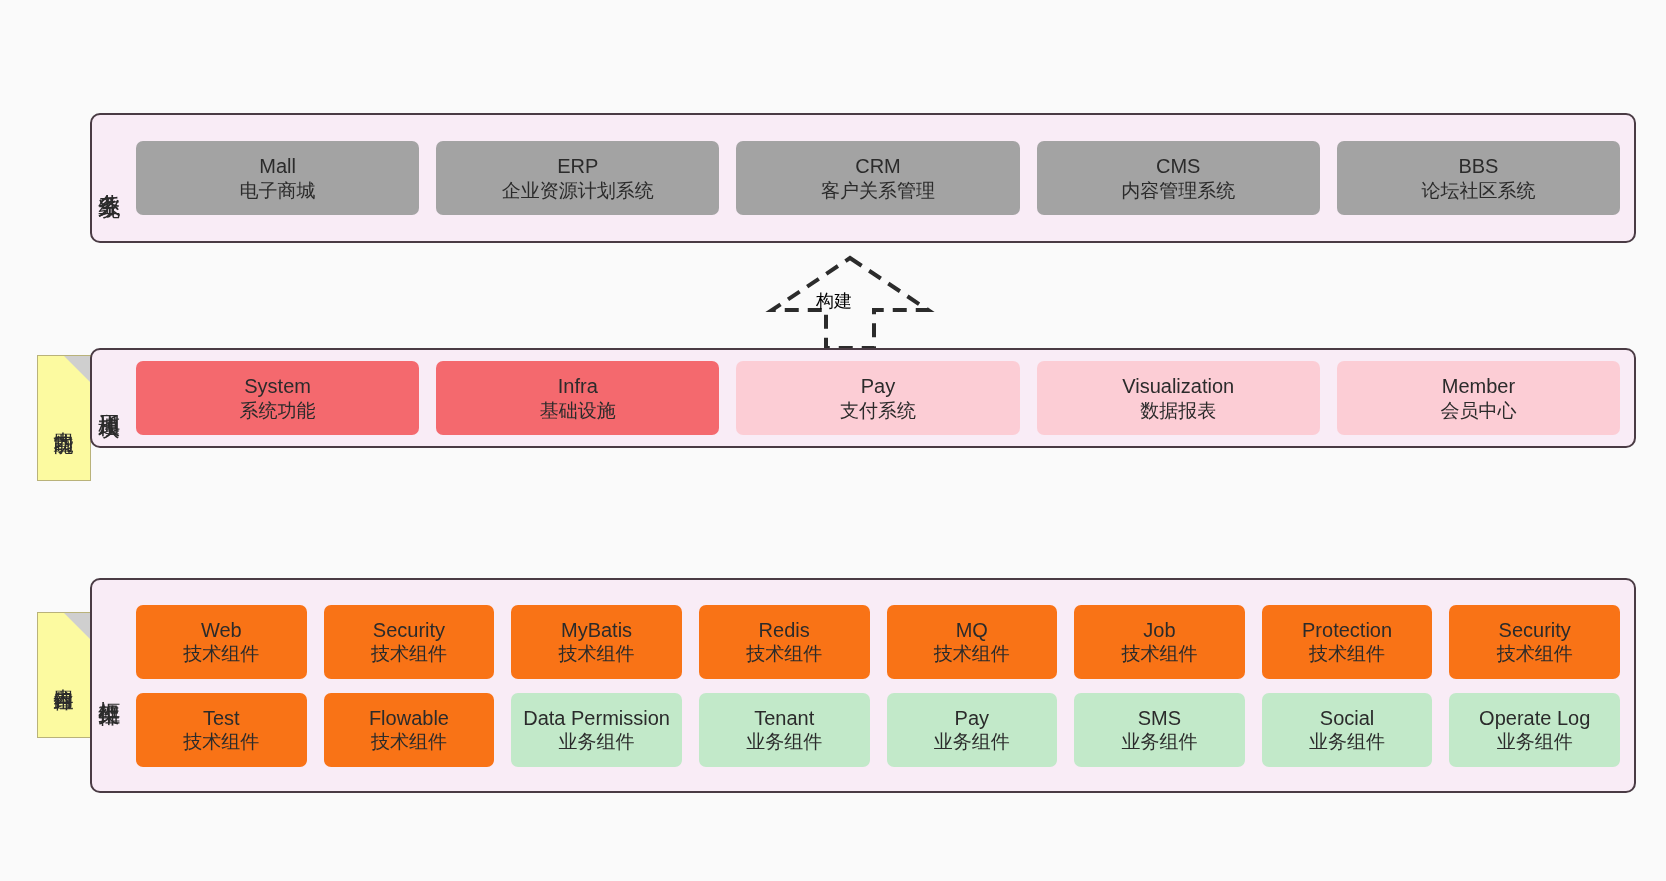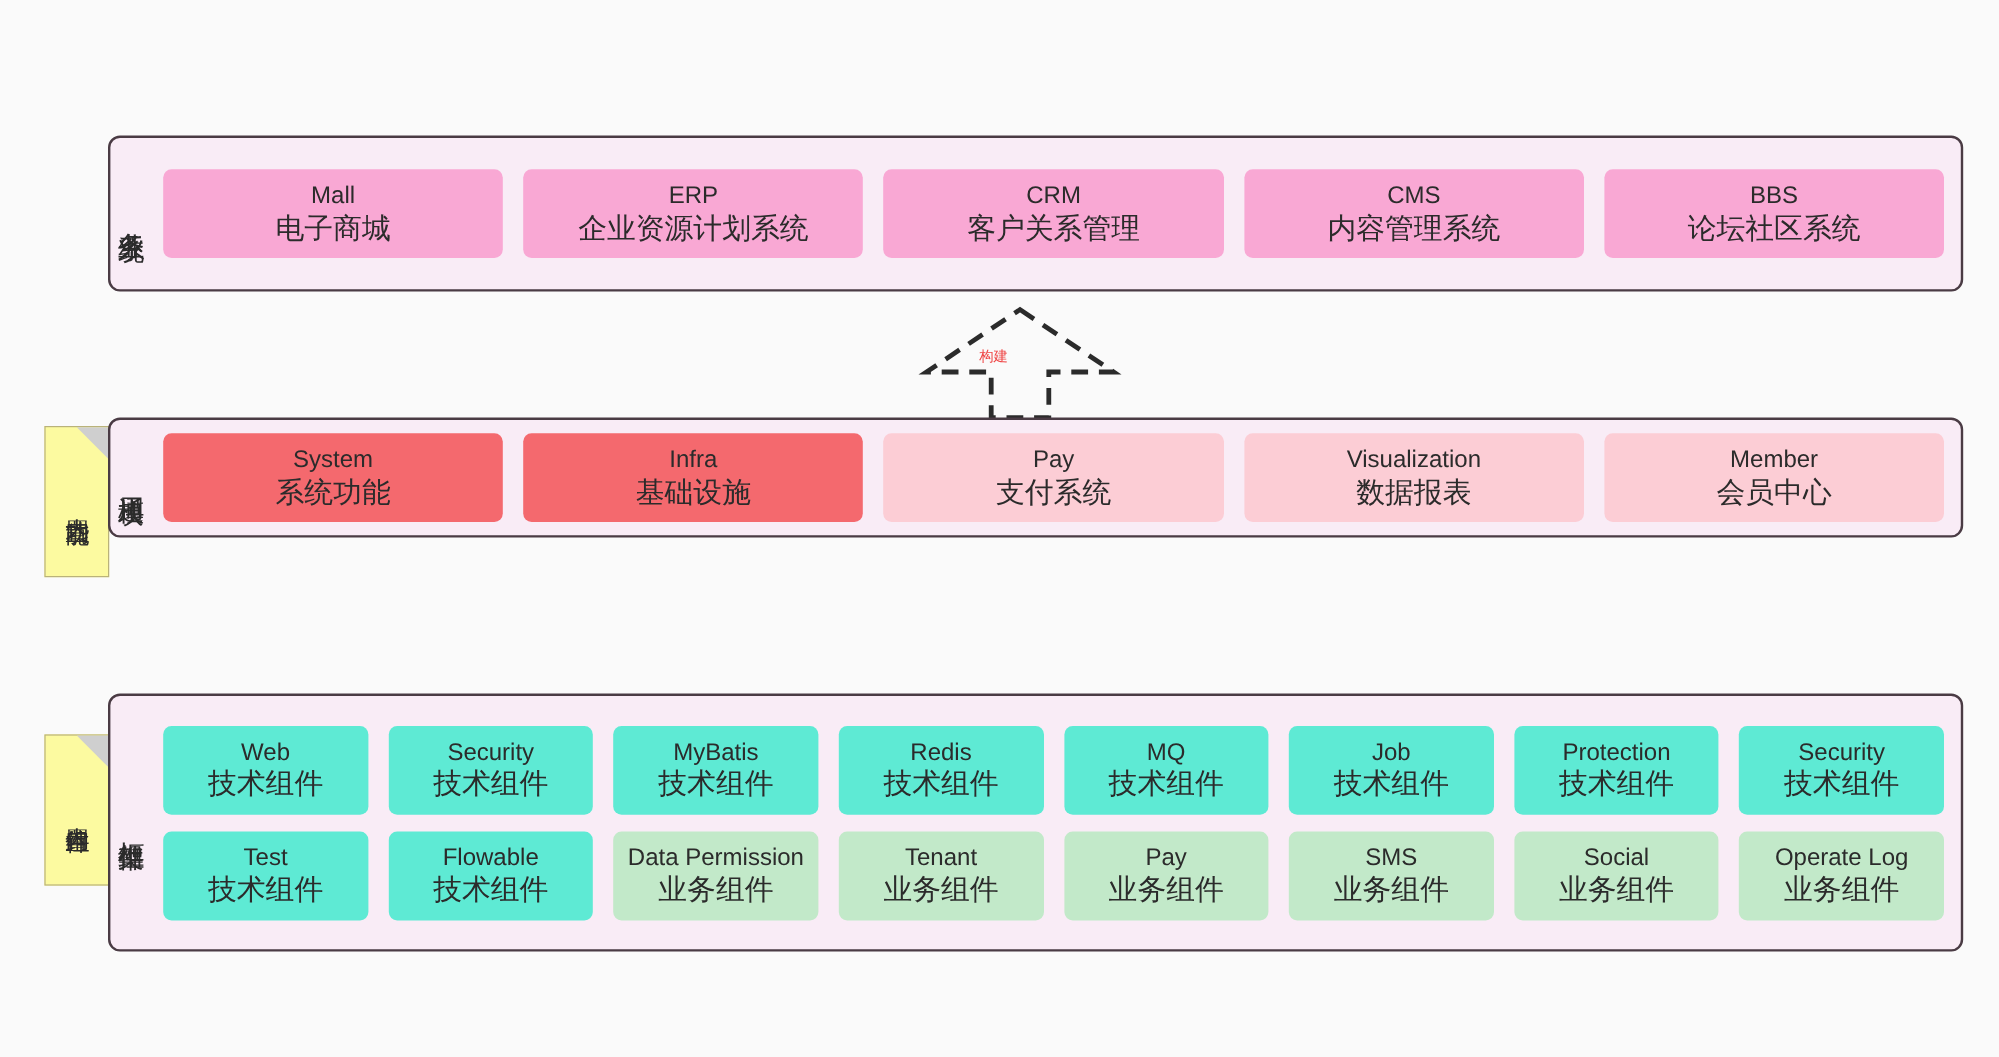"Mall" .blue { background: #f9a8d4 -> #a3a3a3 }
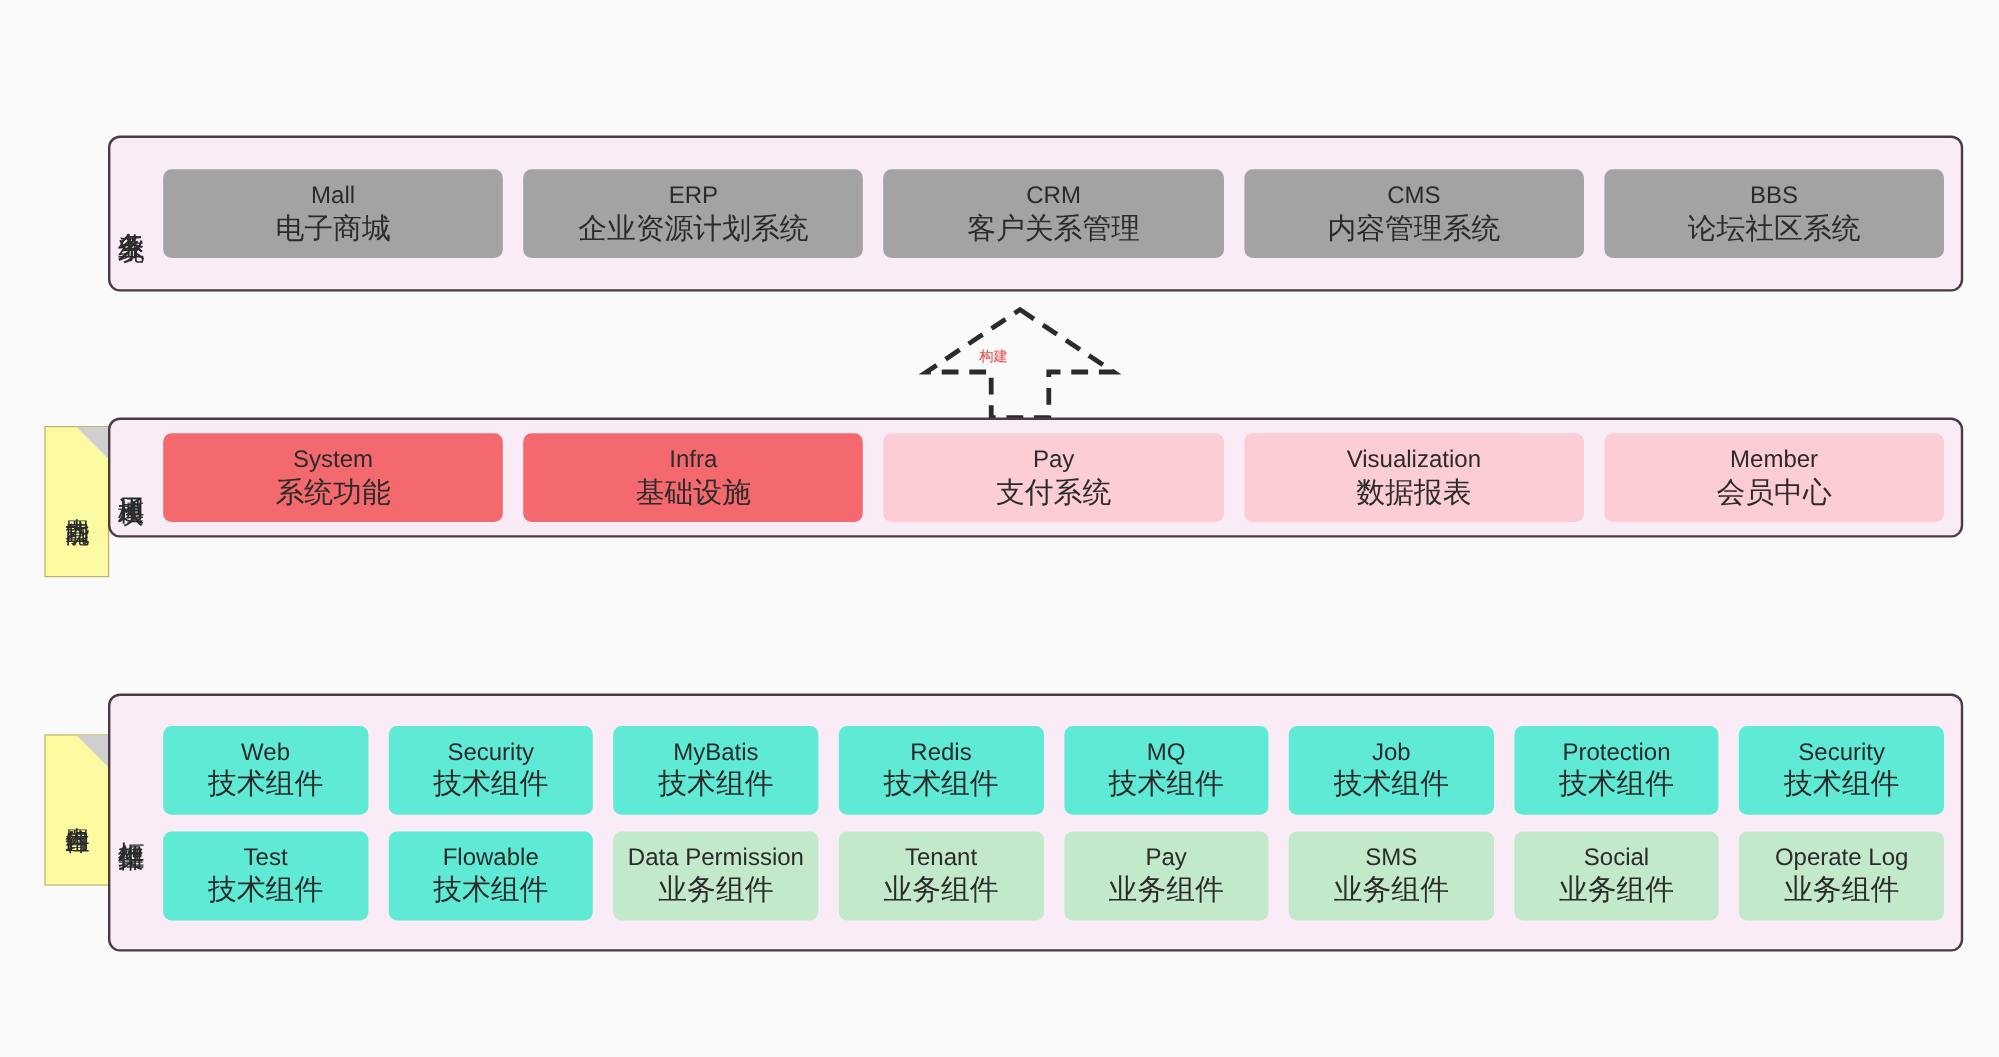"电子商城" .cell .cn { font-size: 24px -> 19px }
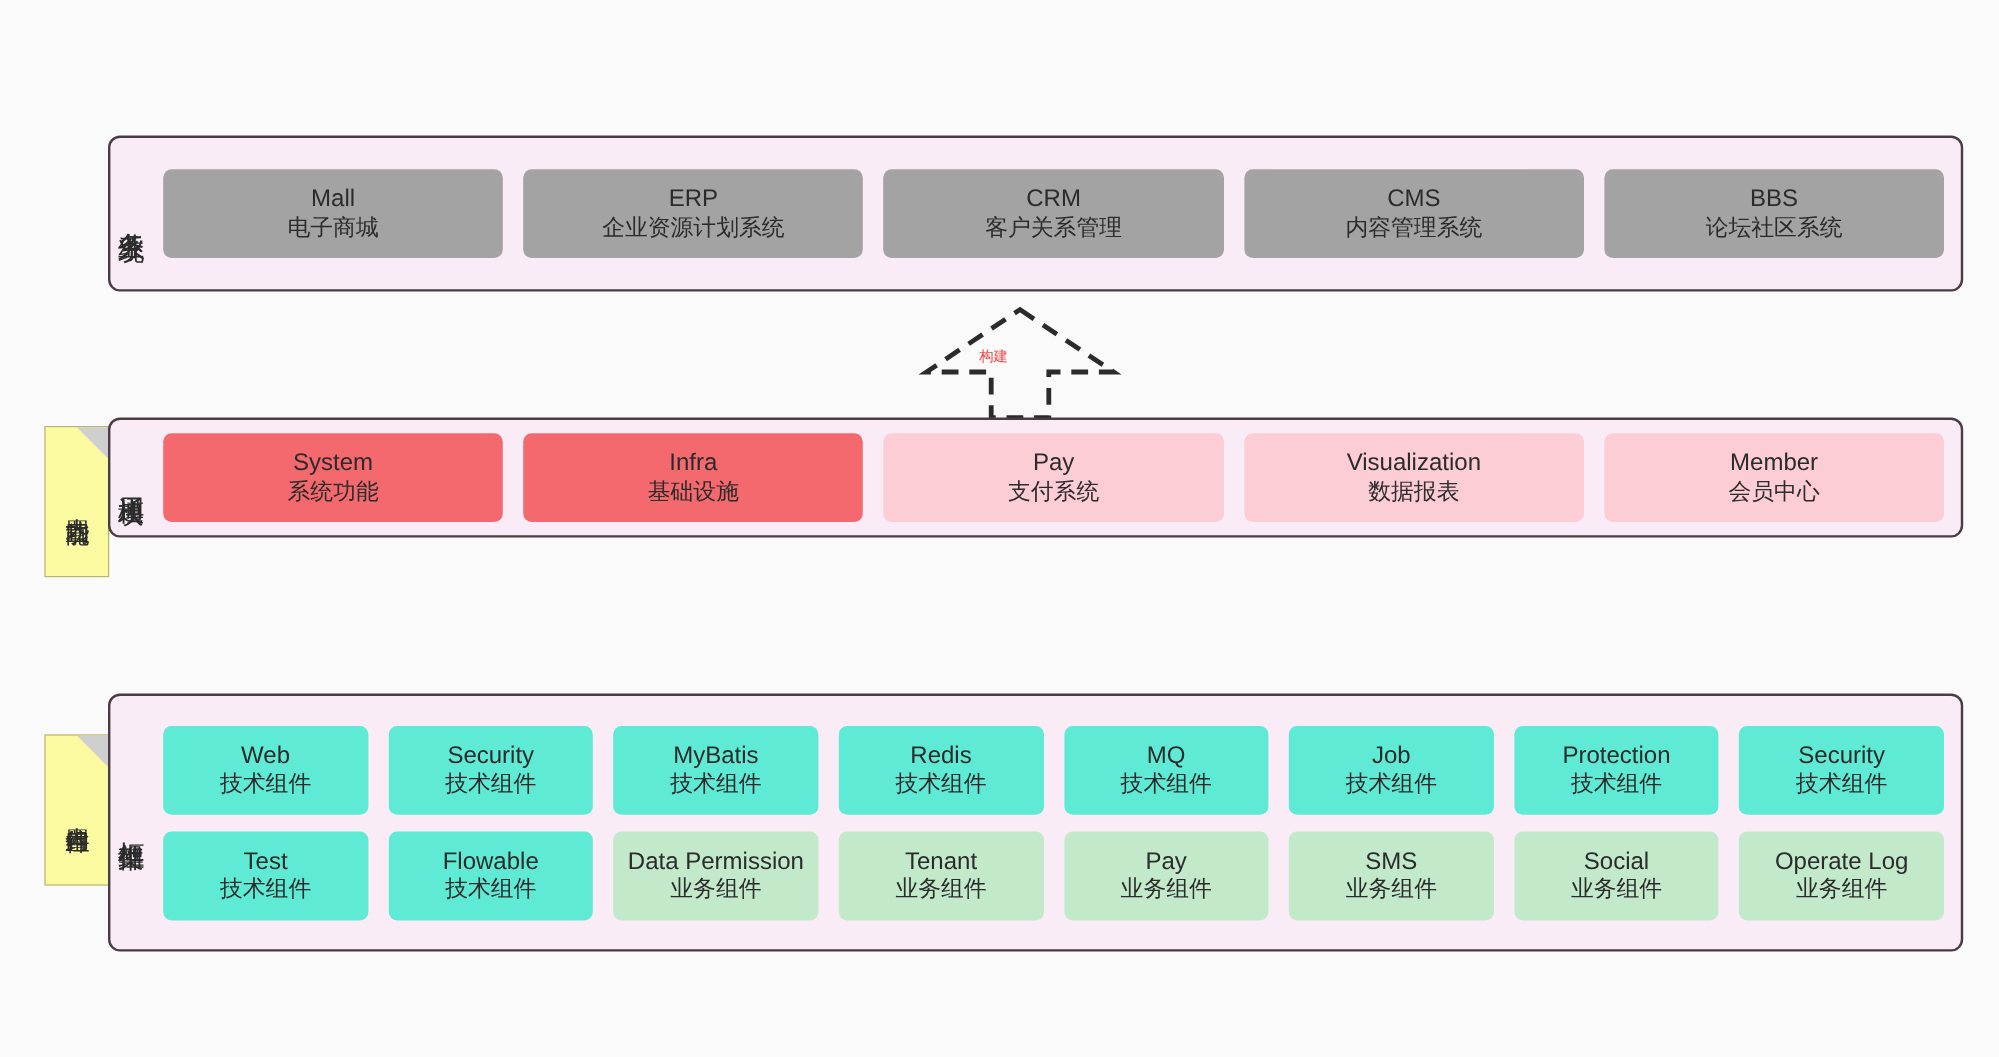"构建" .connector-label { color: #ef4444 -> #000000; font-size: 12px -> 18px }
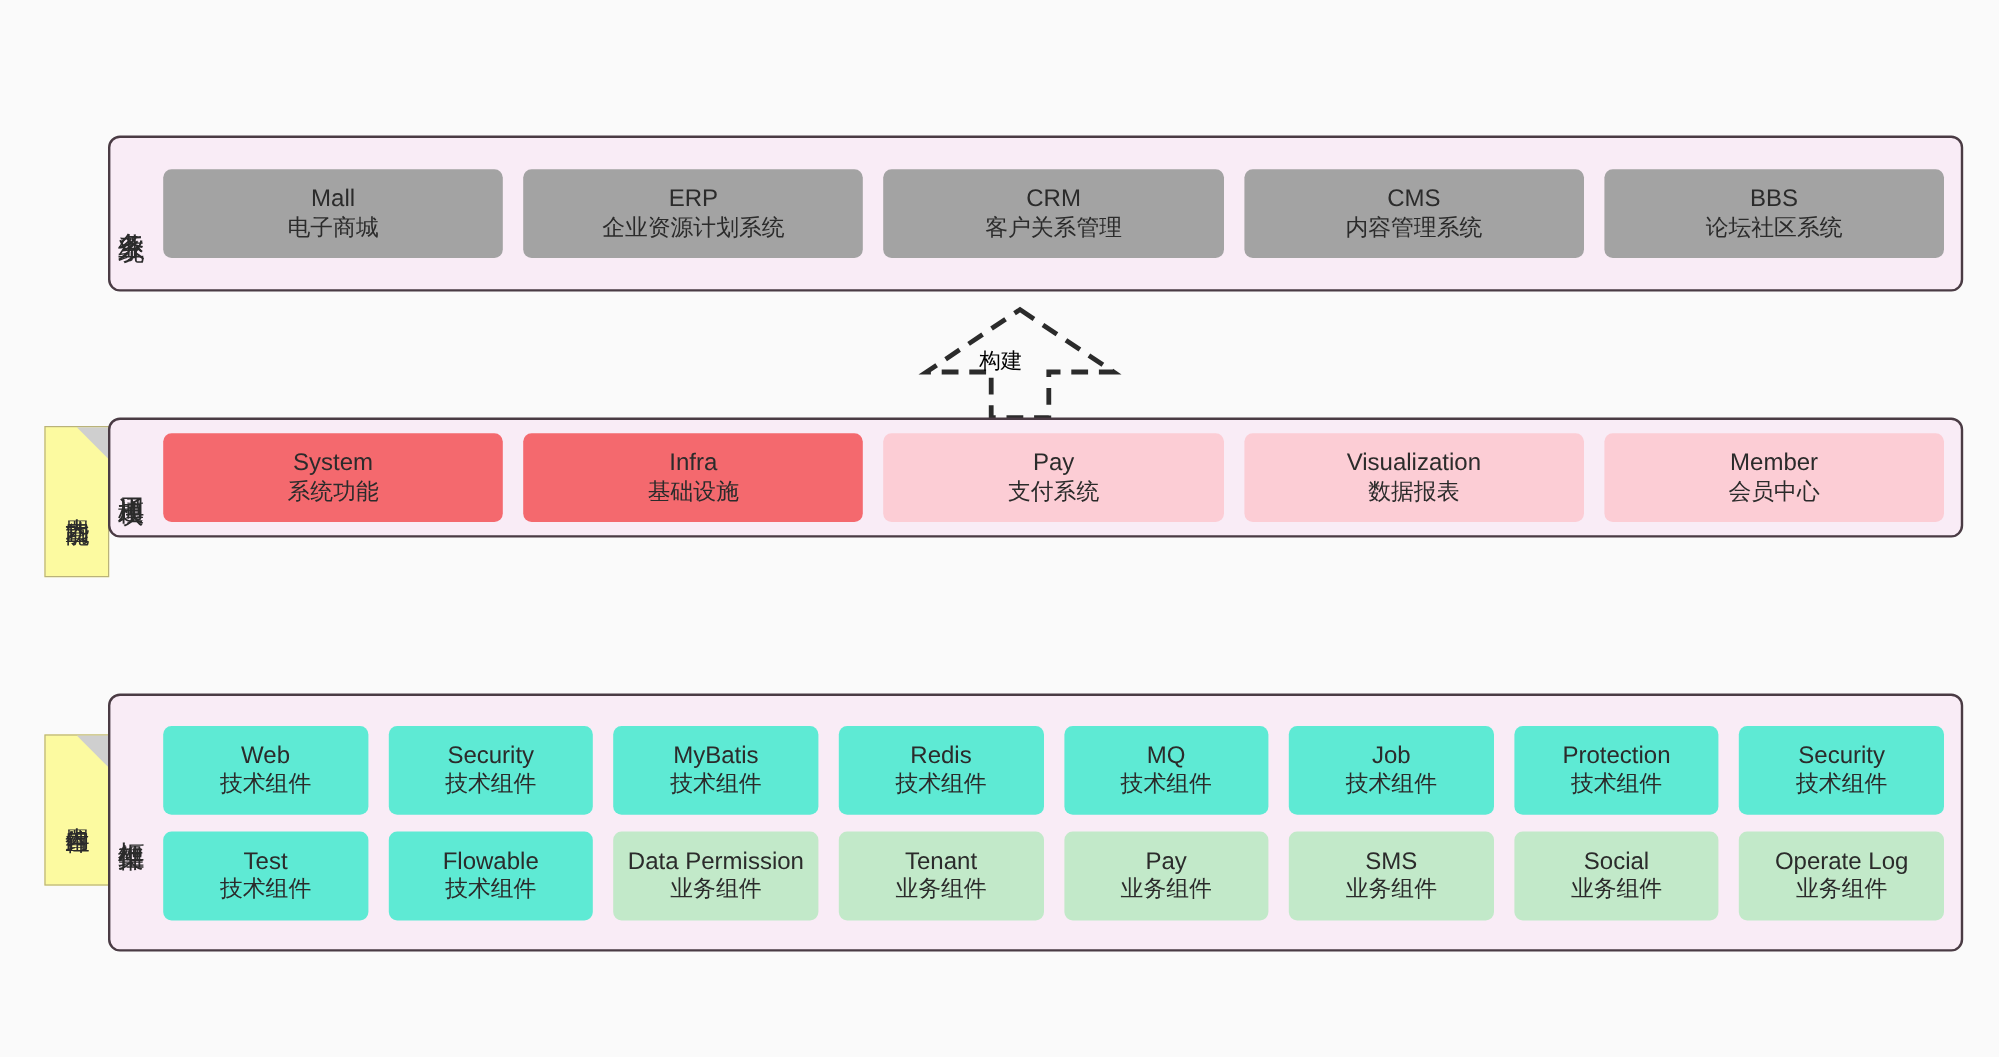"Web" .green { background: #5eead4 -> #f97316 }
